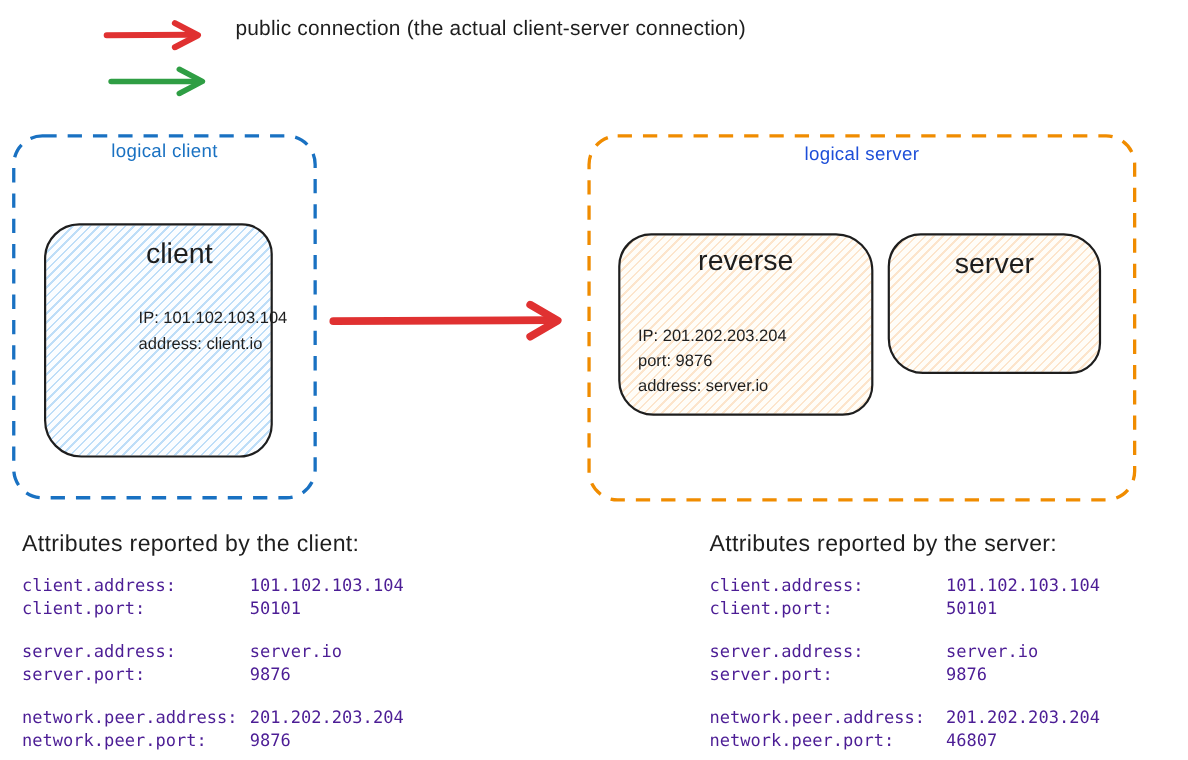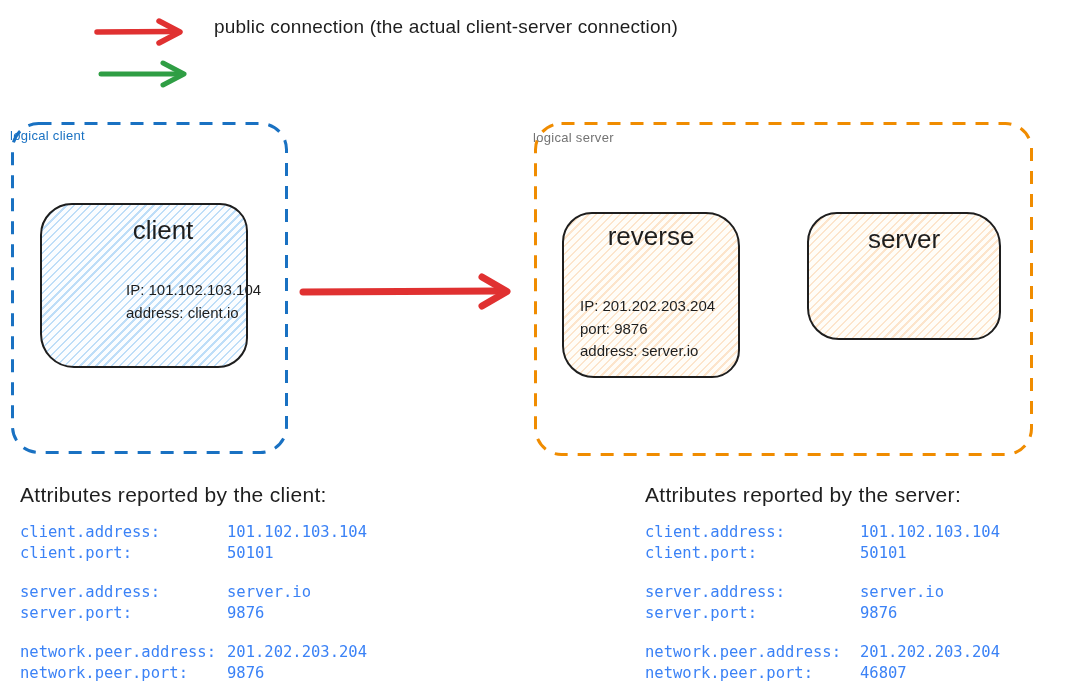"logical client" .group-label { font-size: 13px -> 17px; text-align: none -> center }
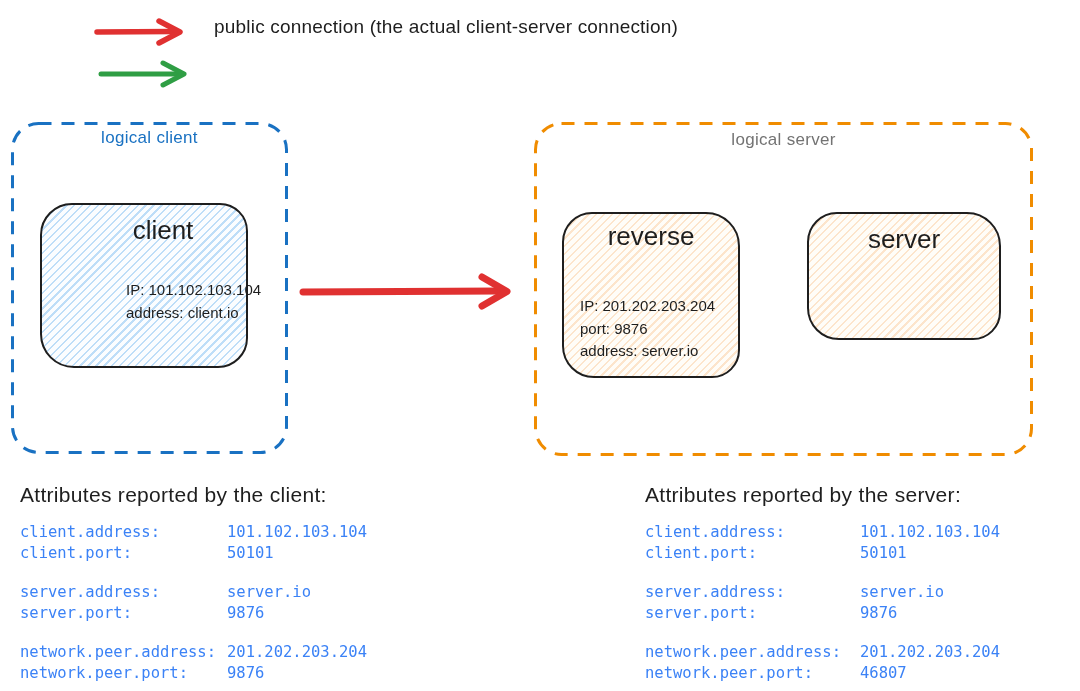"logical server" .group-label.orange { color: #737373 -> #1d4ed8 }
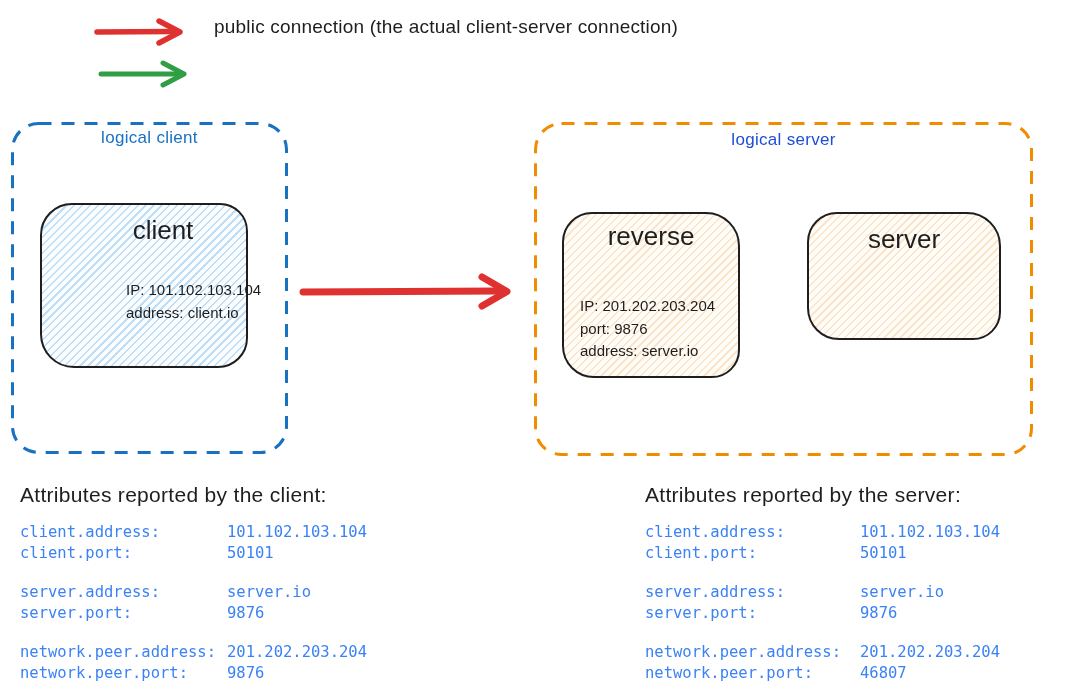"client" div.node { height: 165px -> 213px }
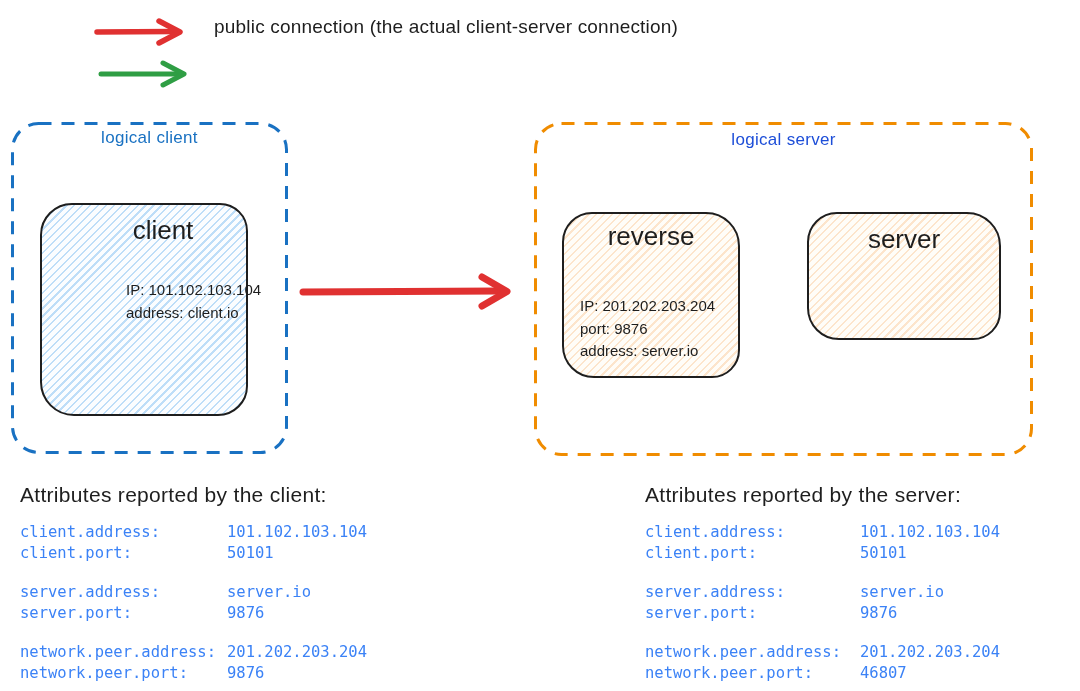"reverse" div.node { width: 178px -> 232px }
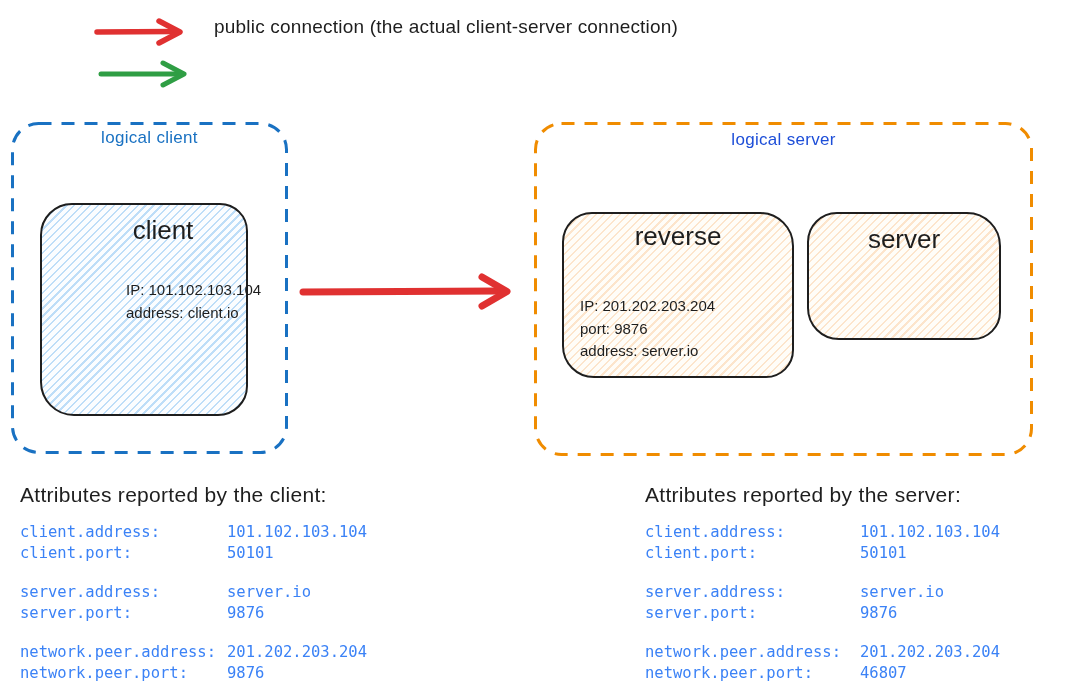"client.address: 101.102.103.104" .attr-rows { color: #3b82f6 -> #4c1d95 }
